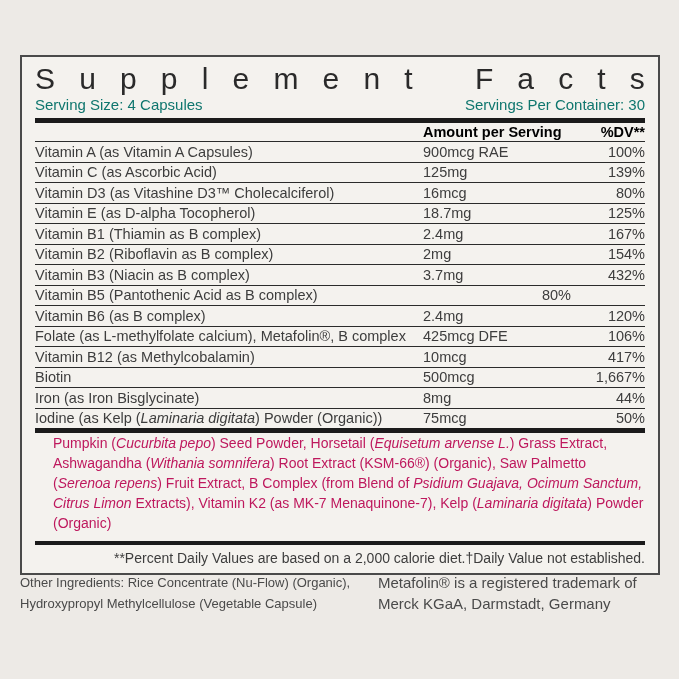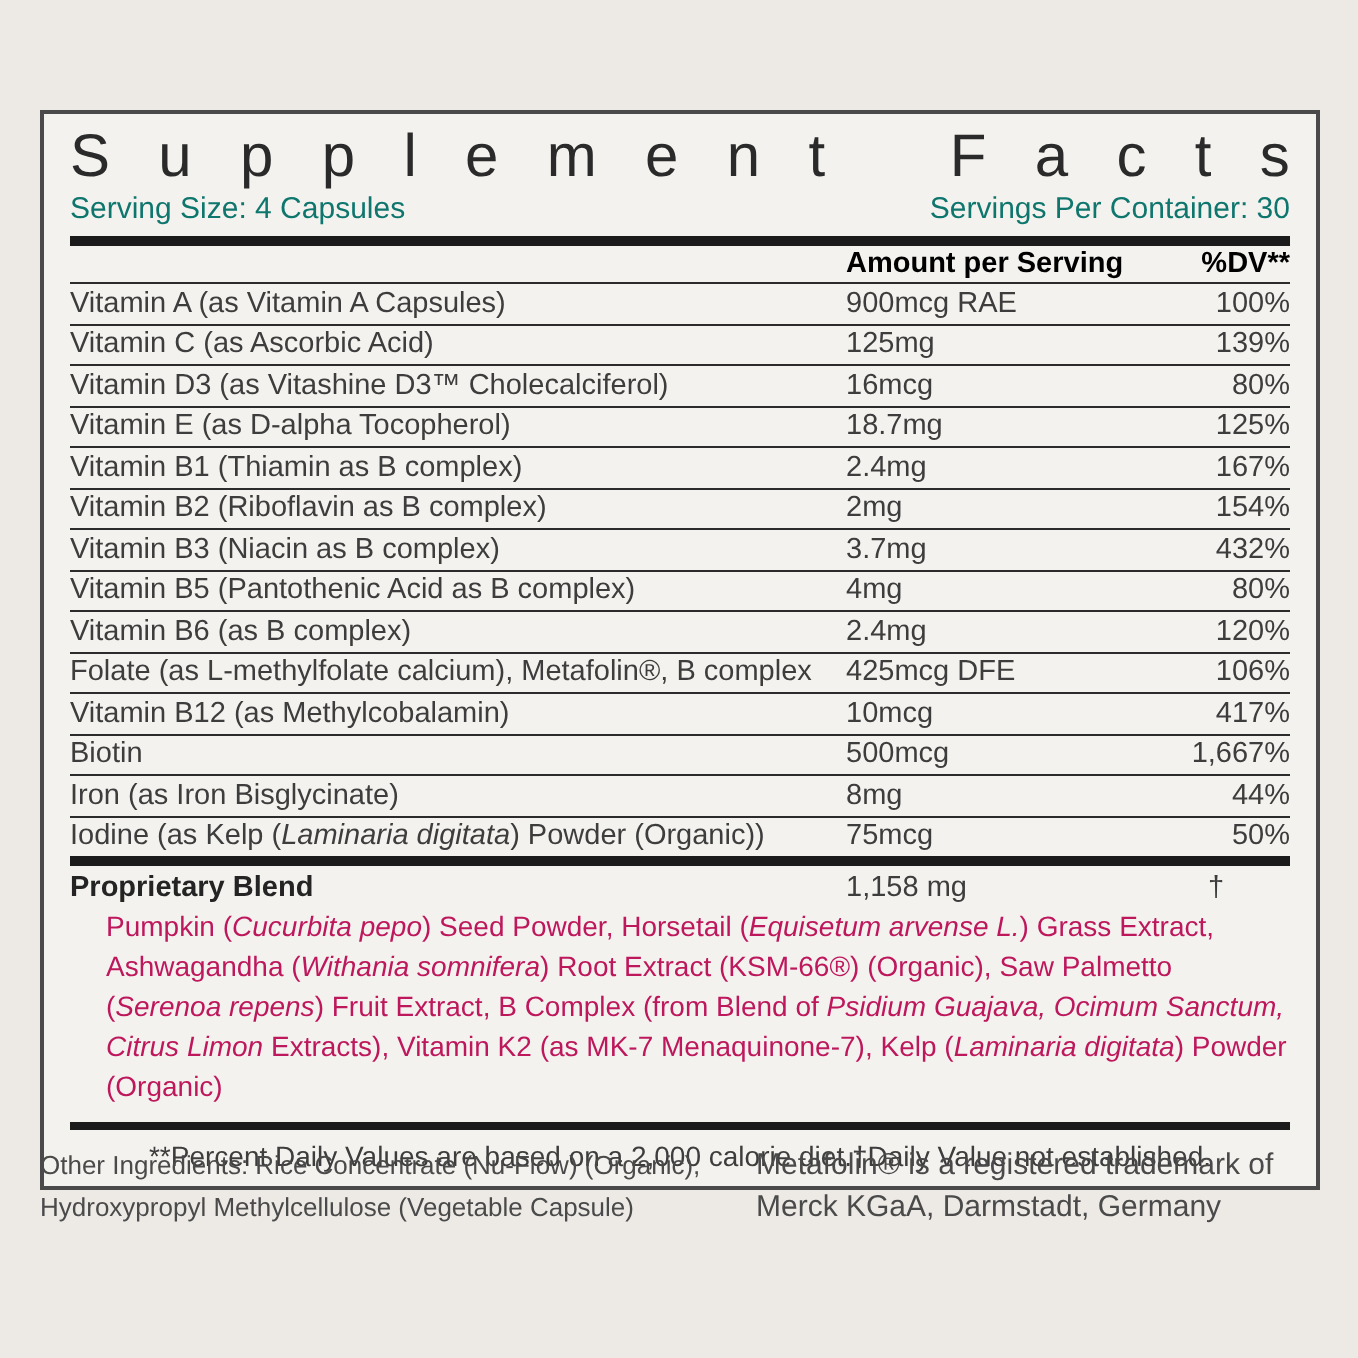"4mg" div.c { html: <div>4mg</div> -> none }
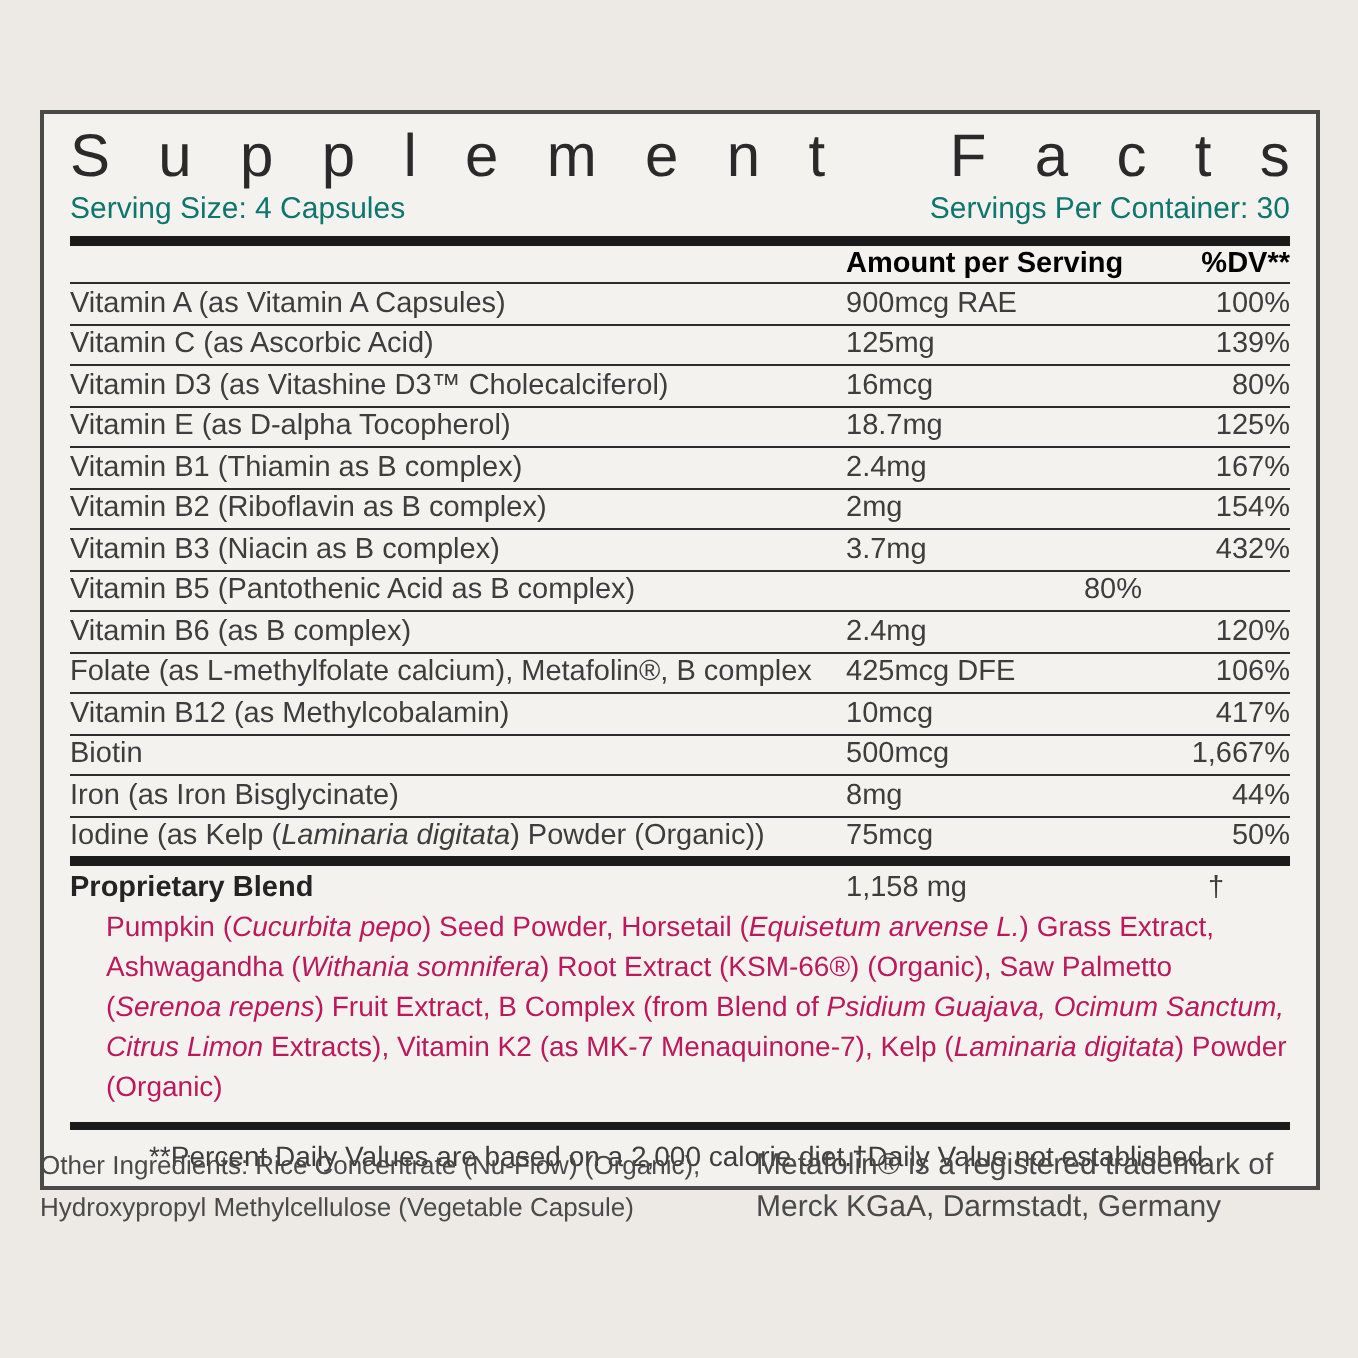"Proprietary Blend" div.grid3 { html: <div> <div>Proprietary Blend</div> <div>1,158 mg</div> <div>†</div> </div> -> none }
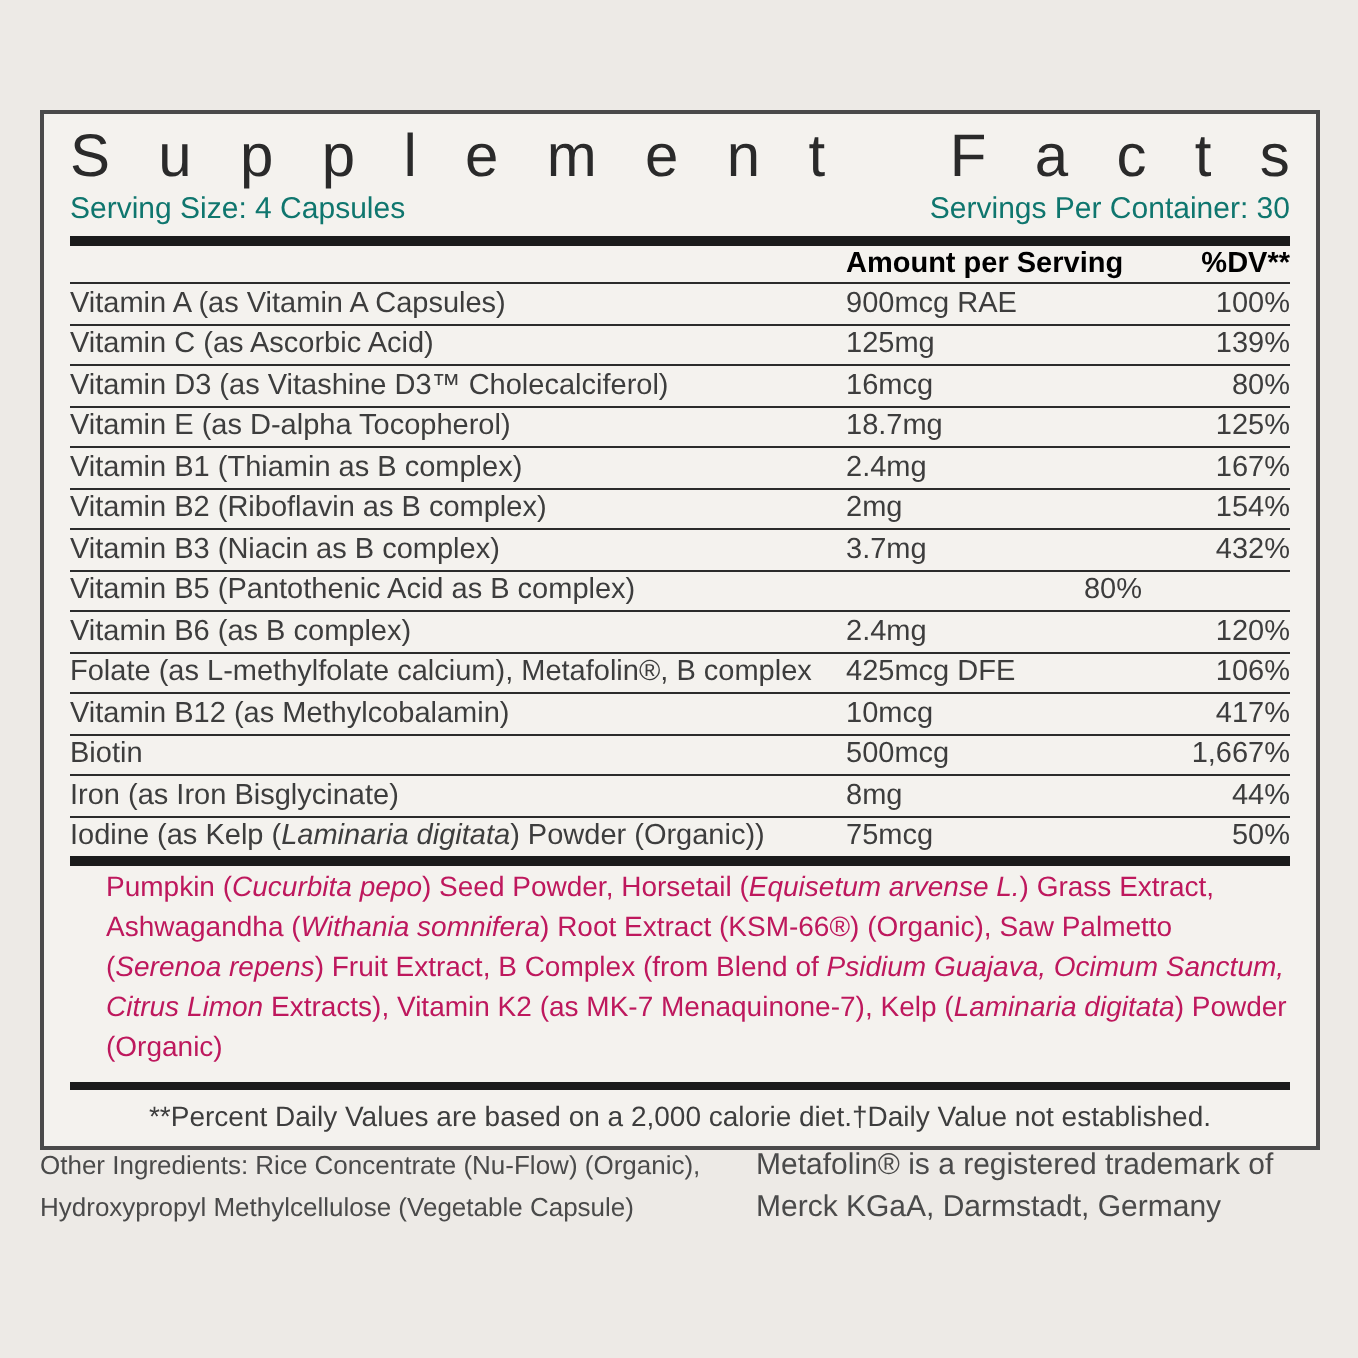"**Percent Daily Values are based" .footnote-row { justify-content: center -> flex-end }
